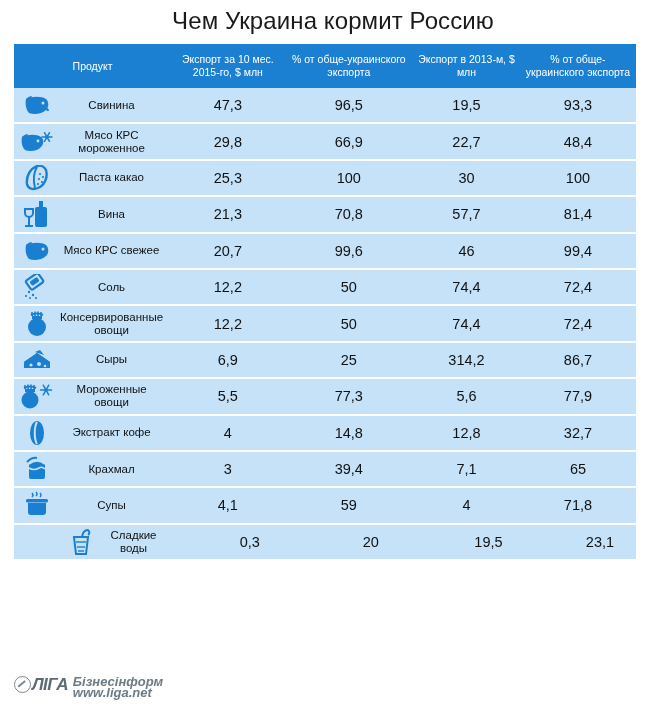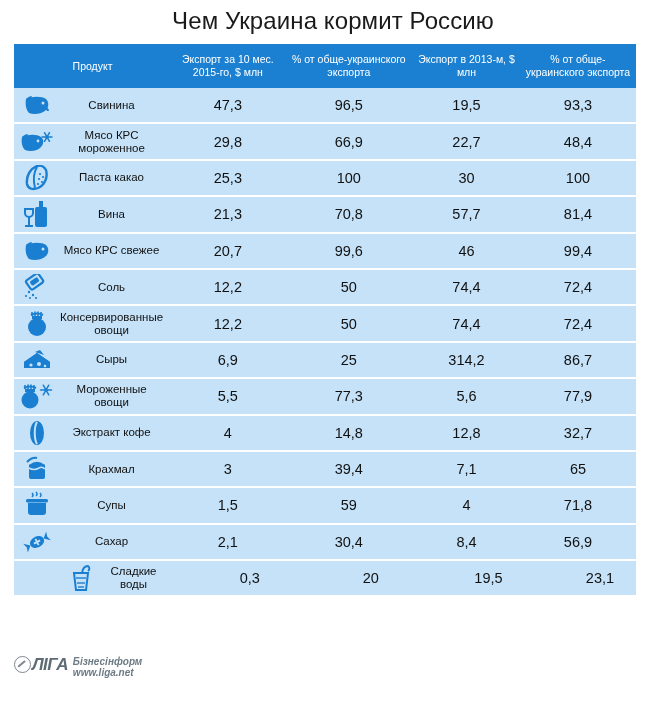"1,5" td.num { text: 1,5 -> 4,1 }
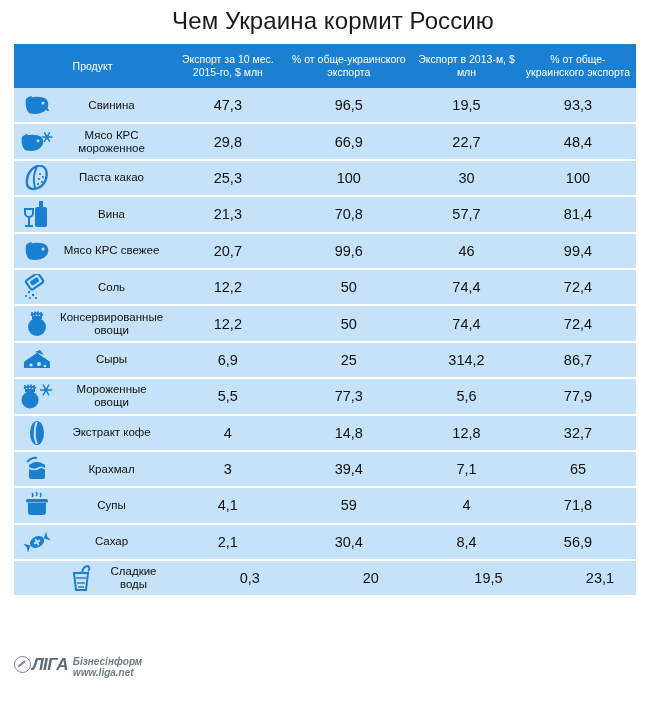"Сахар" tr { html: <tr> <td> <div> <span> <svg> <g> <ellipse></ellipse> <path></path> <path></path> <path></path> </g> </svg> </span> <span>Сахар</span> </div> </td> <td>2,1</td> <td>30,4</td> <td>8,4</td> <td>56,9</td> </tr> -> none }
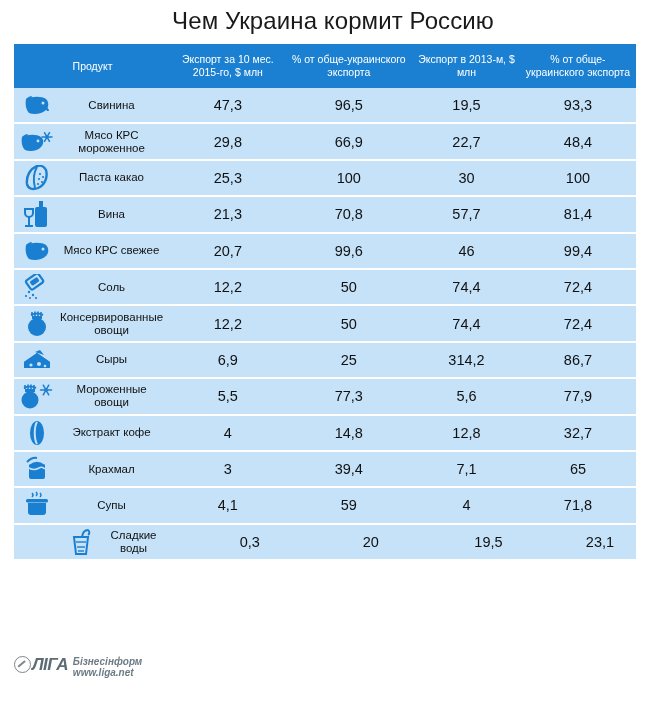"ЛІГА" .logo { top: 656px -> 676px }
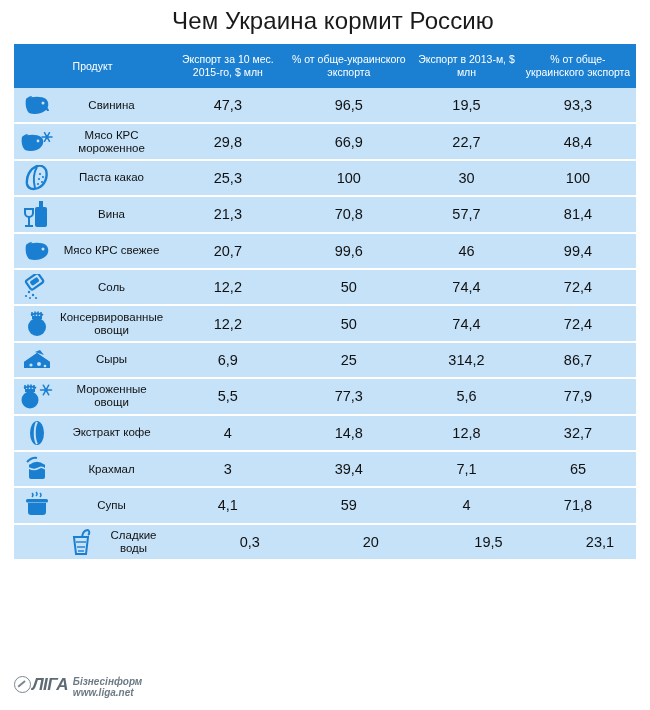"Бізнесінформ" .logo-txt { font-size: 10px -> 13px }
